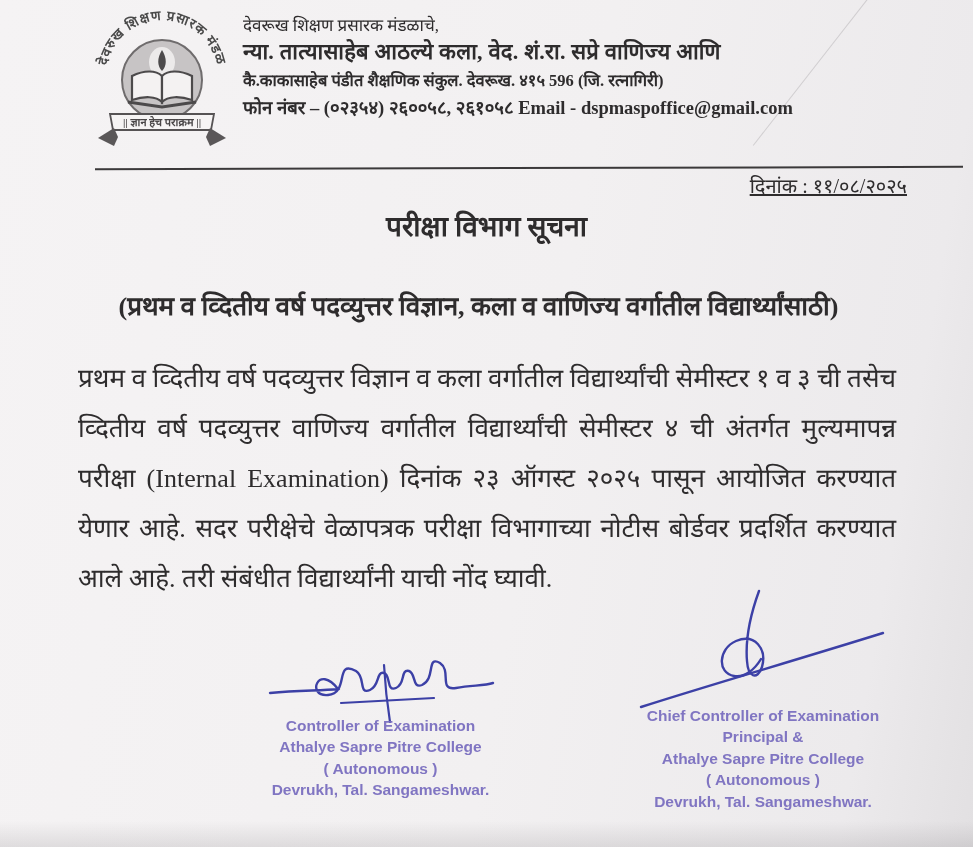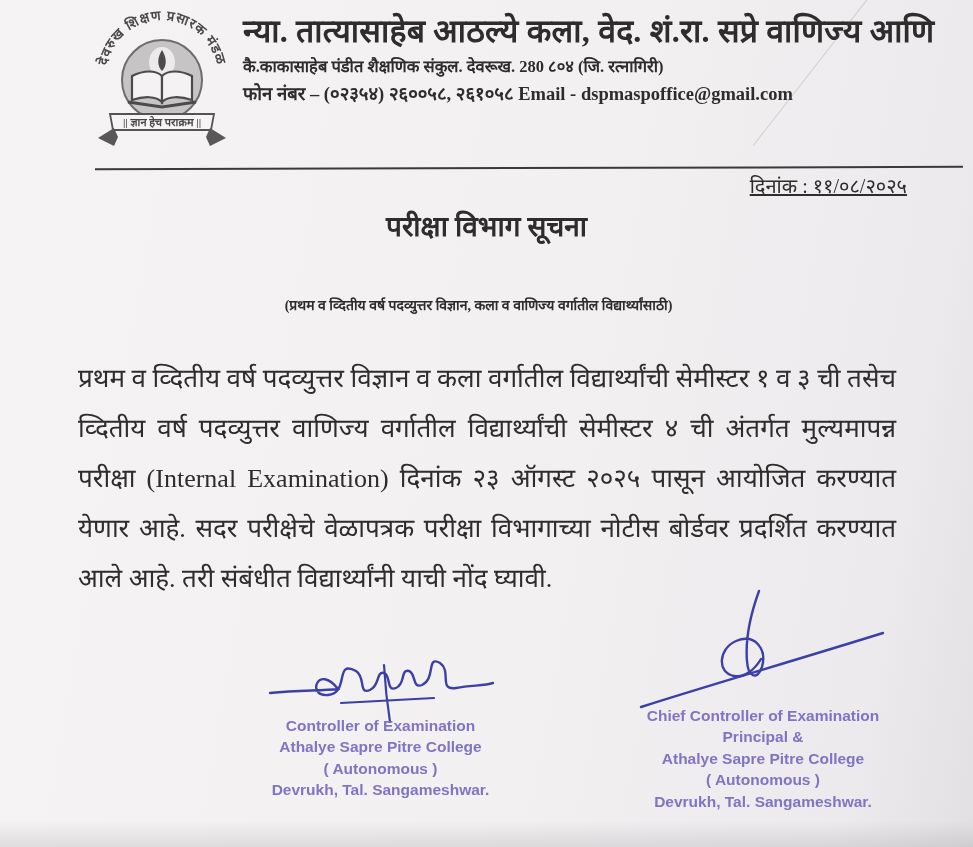"देवरूख शिक्षण प्रसारक मंडळाचे," p.society-line { html: none -> <p>देवरूख शिक्षण प्रसारक मंडळाचे,</p> }
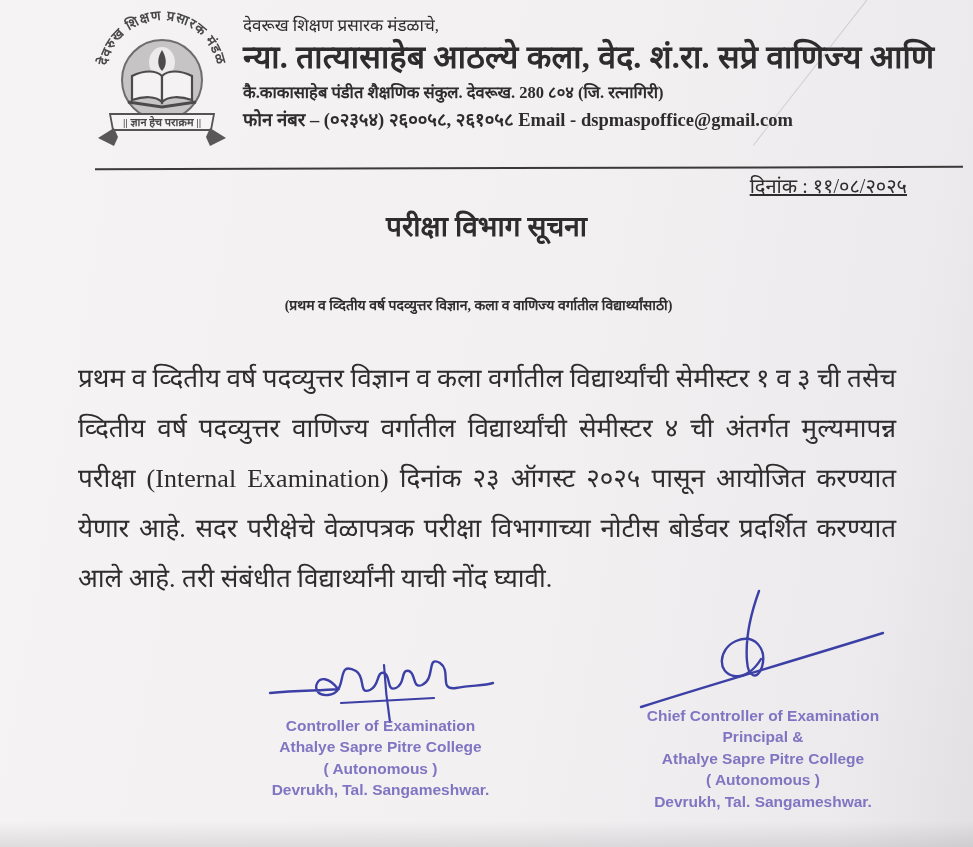"न्या. तात्यासाहेब आठल्ये कला, वेद." .college-line { font-size: 32px -> 22px }
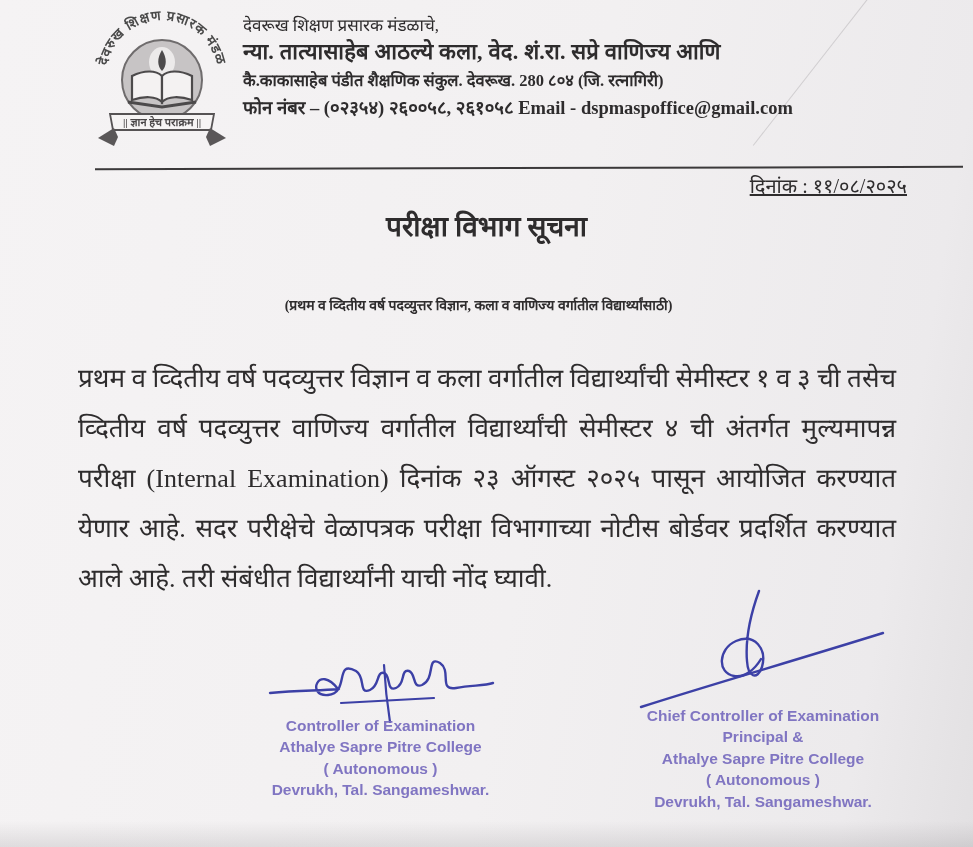"कै.काकासाहेब पंडीत शैक्षणिक संकुल." p.address-line { text: 280 ८०४ -> ४१५ 596 }
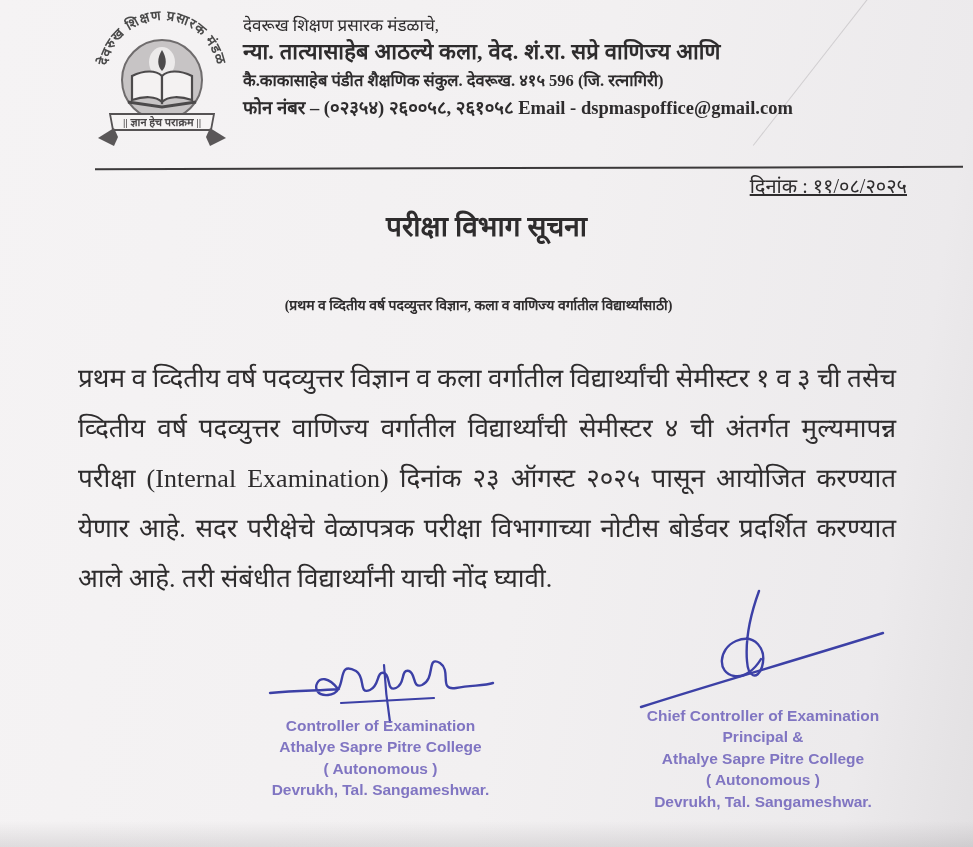"(प्रथम व व्दितीय वर्ष पदव्युत्तर" .notice-subtitle { font-size: 14px -> 26px; margin: 8px -> 0 }
